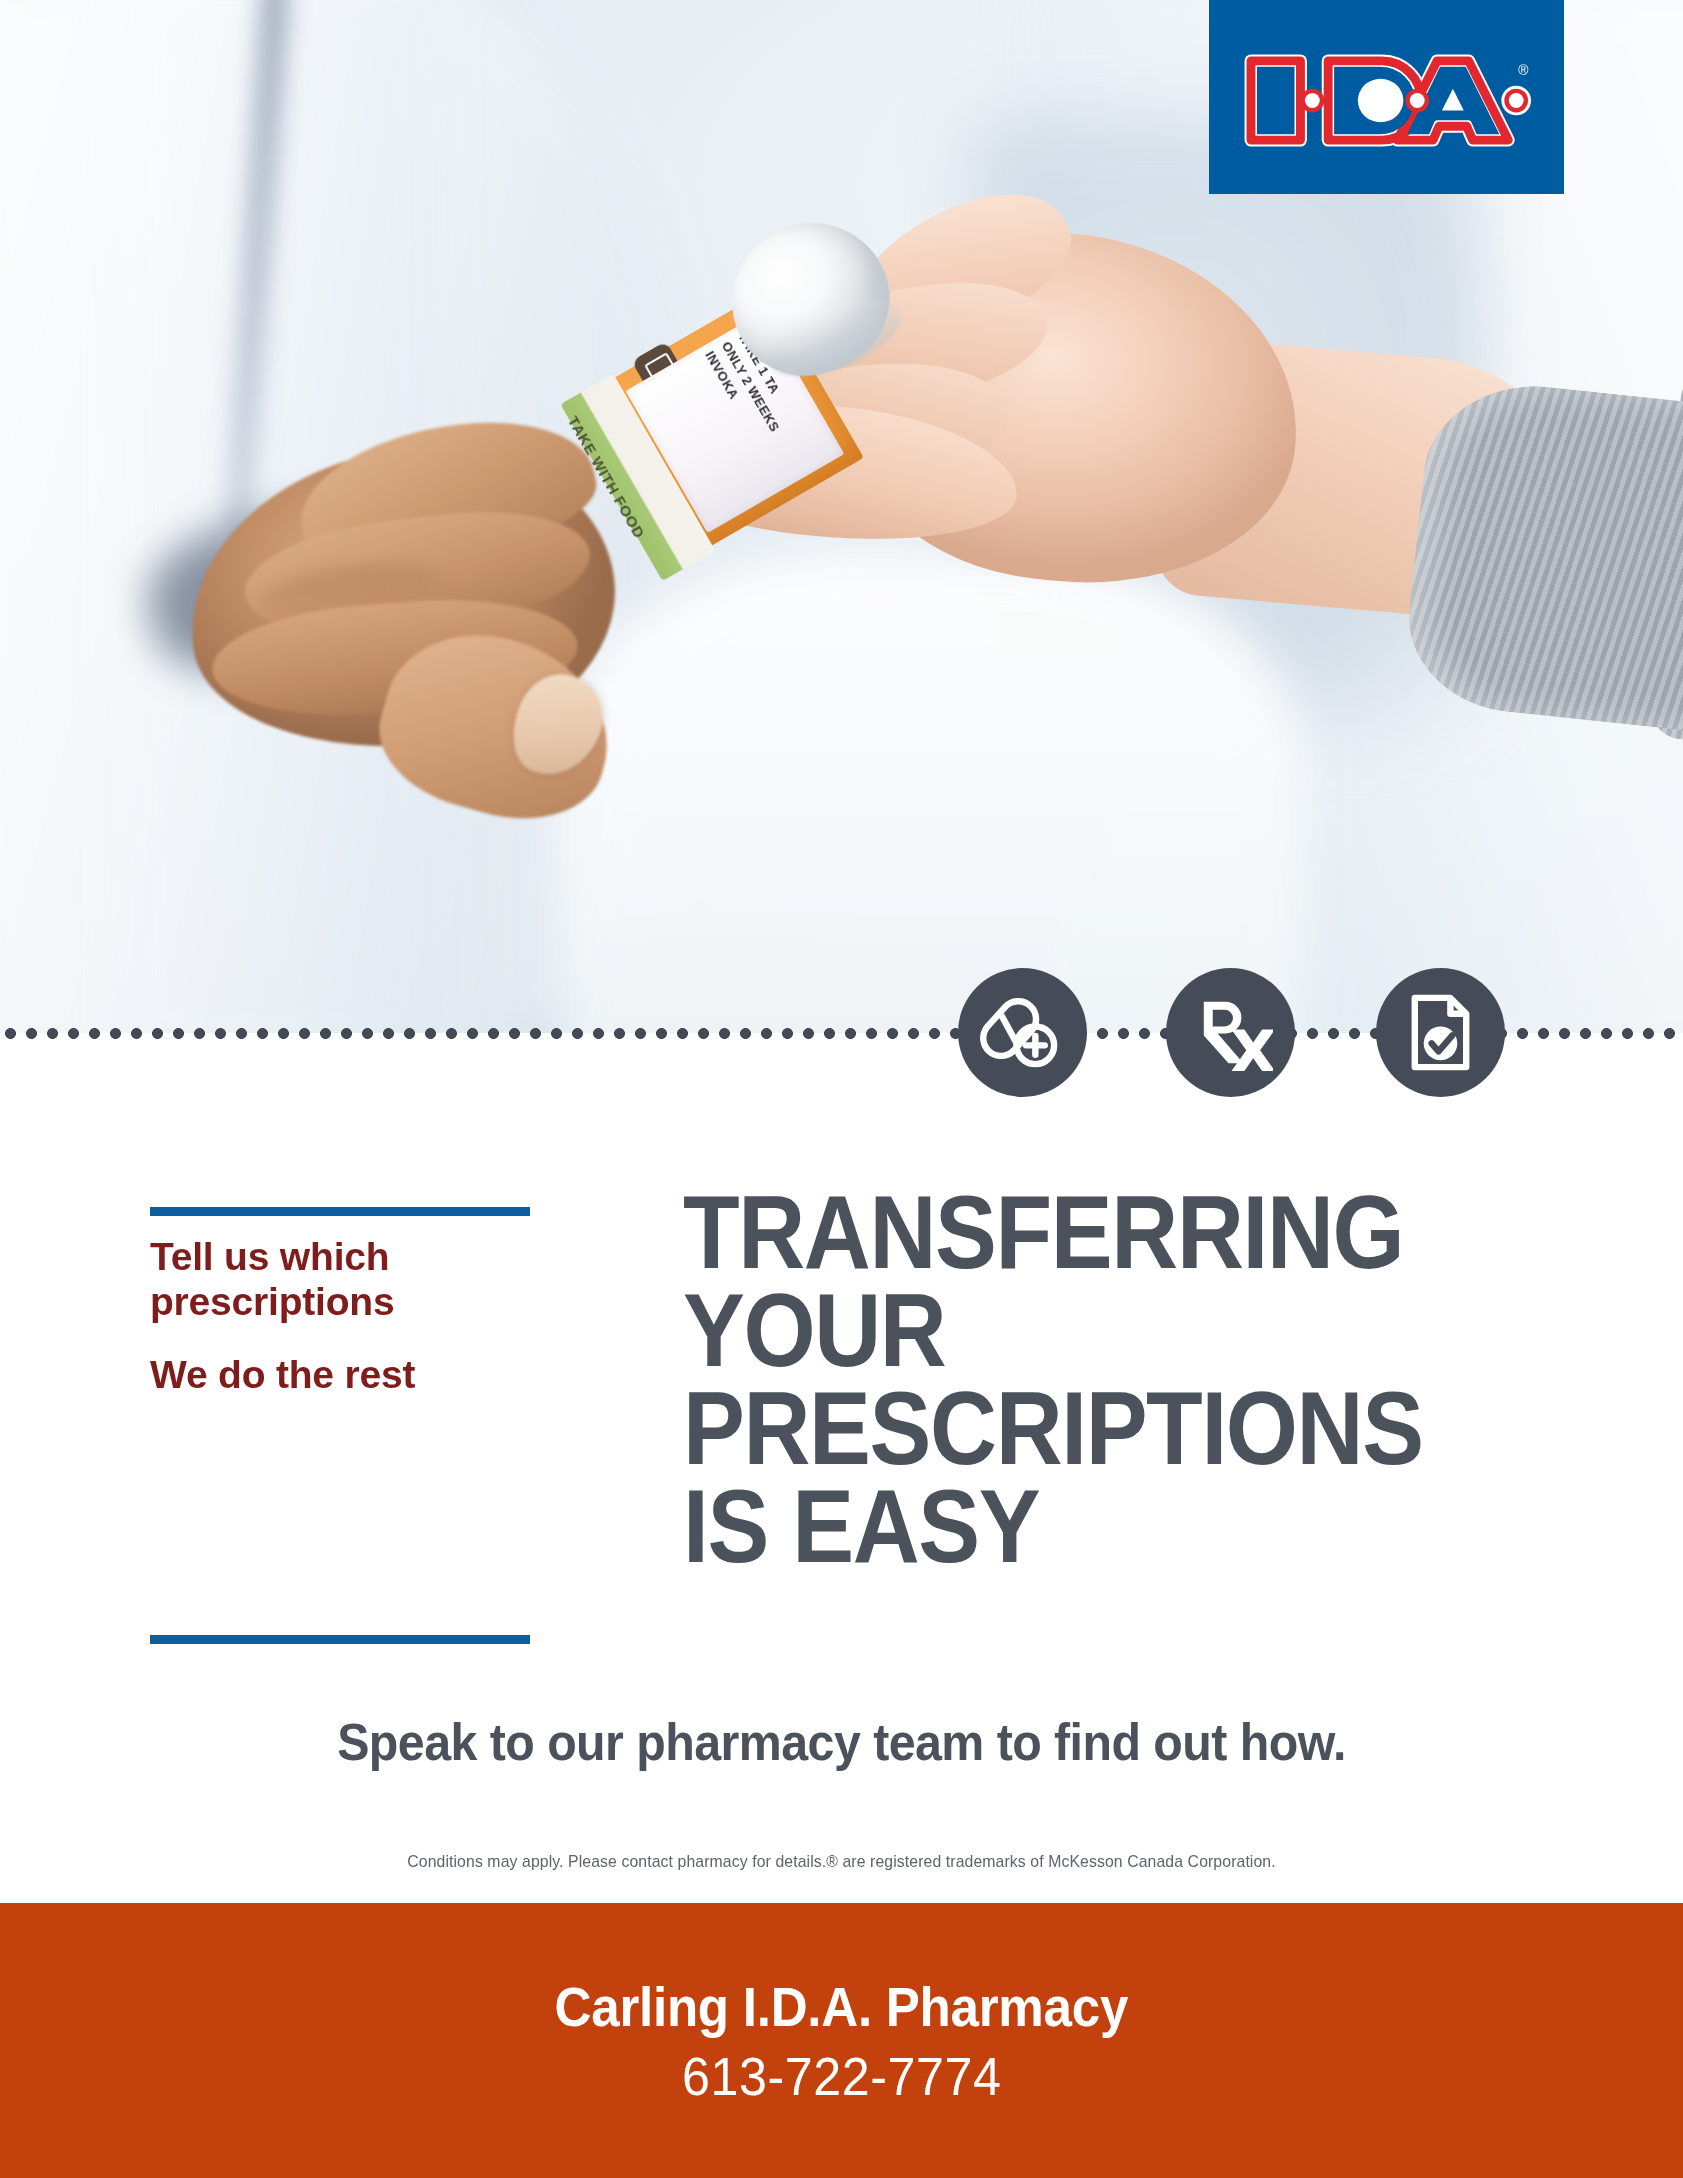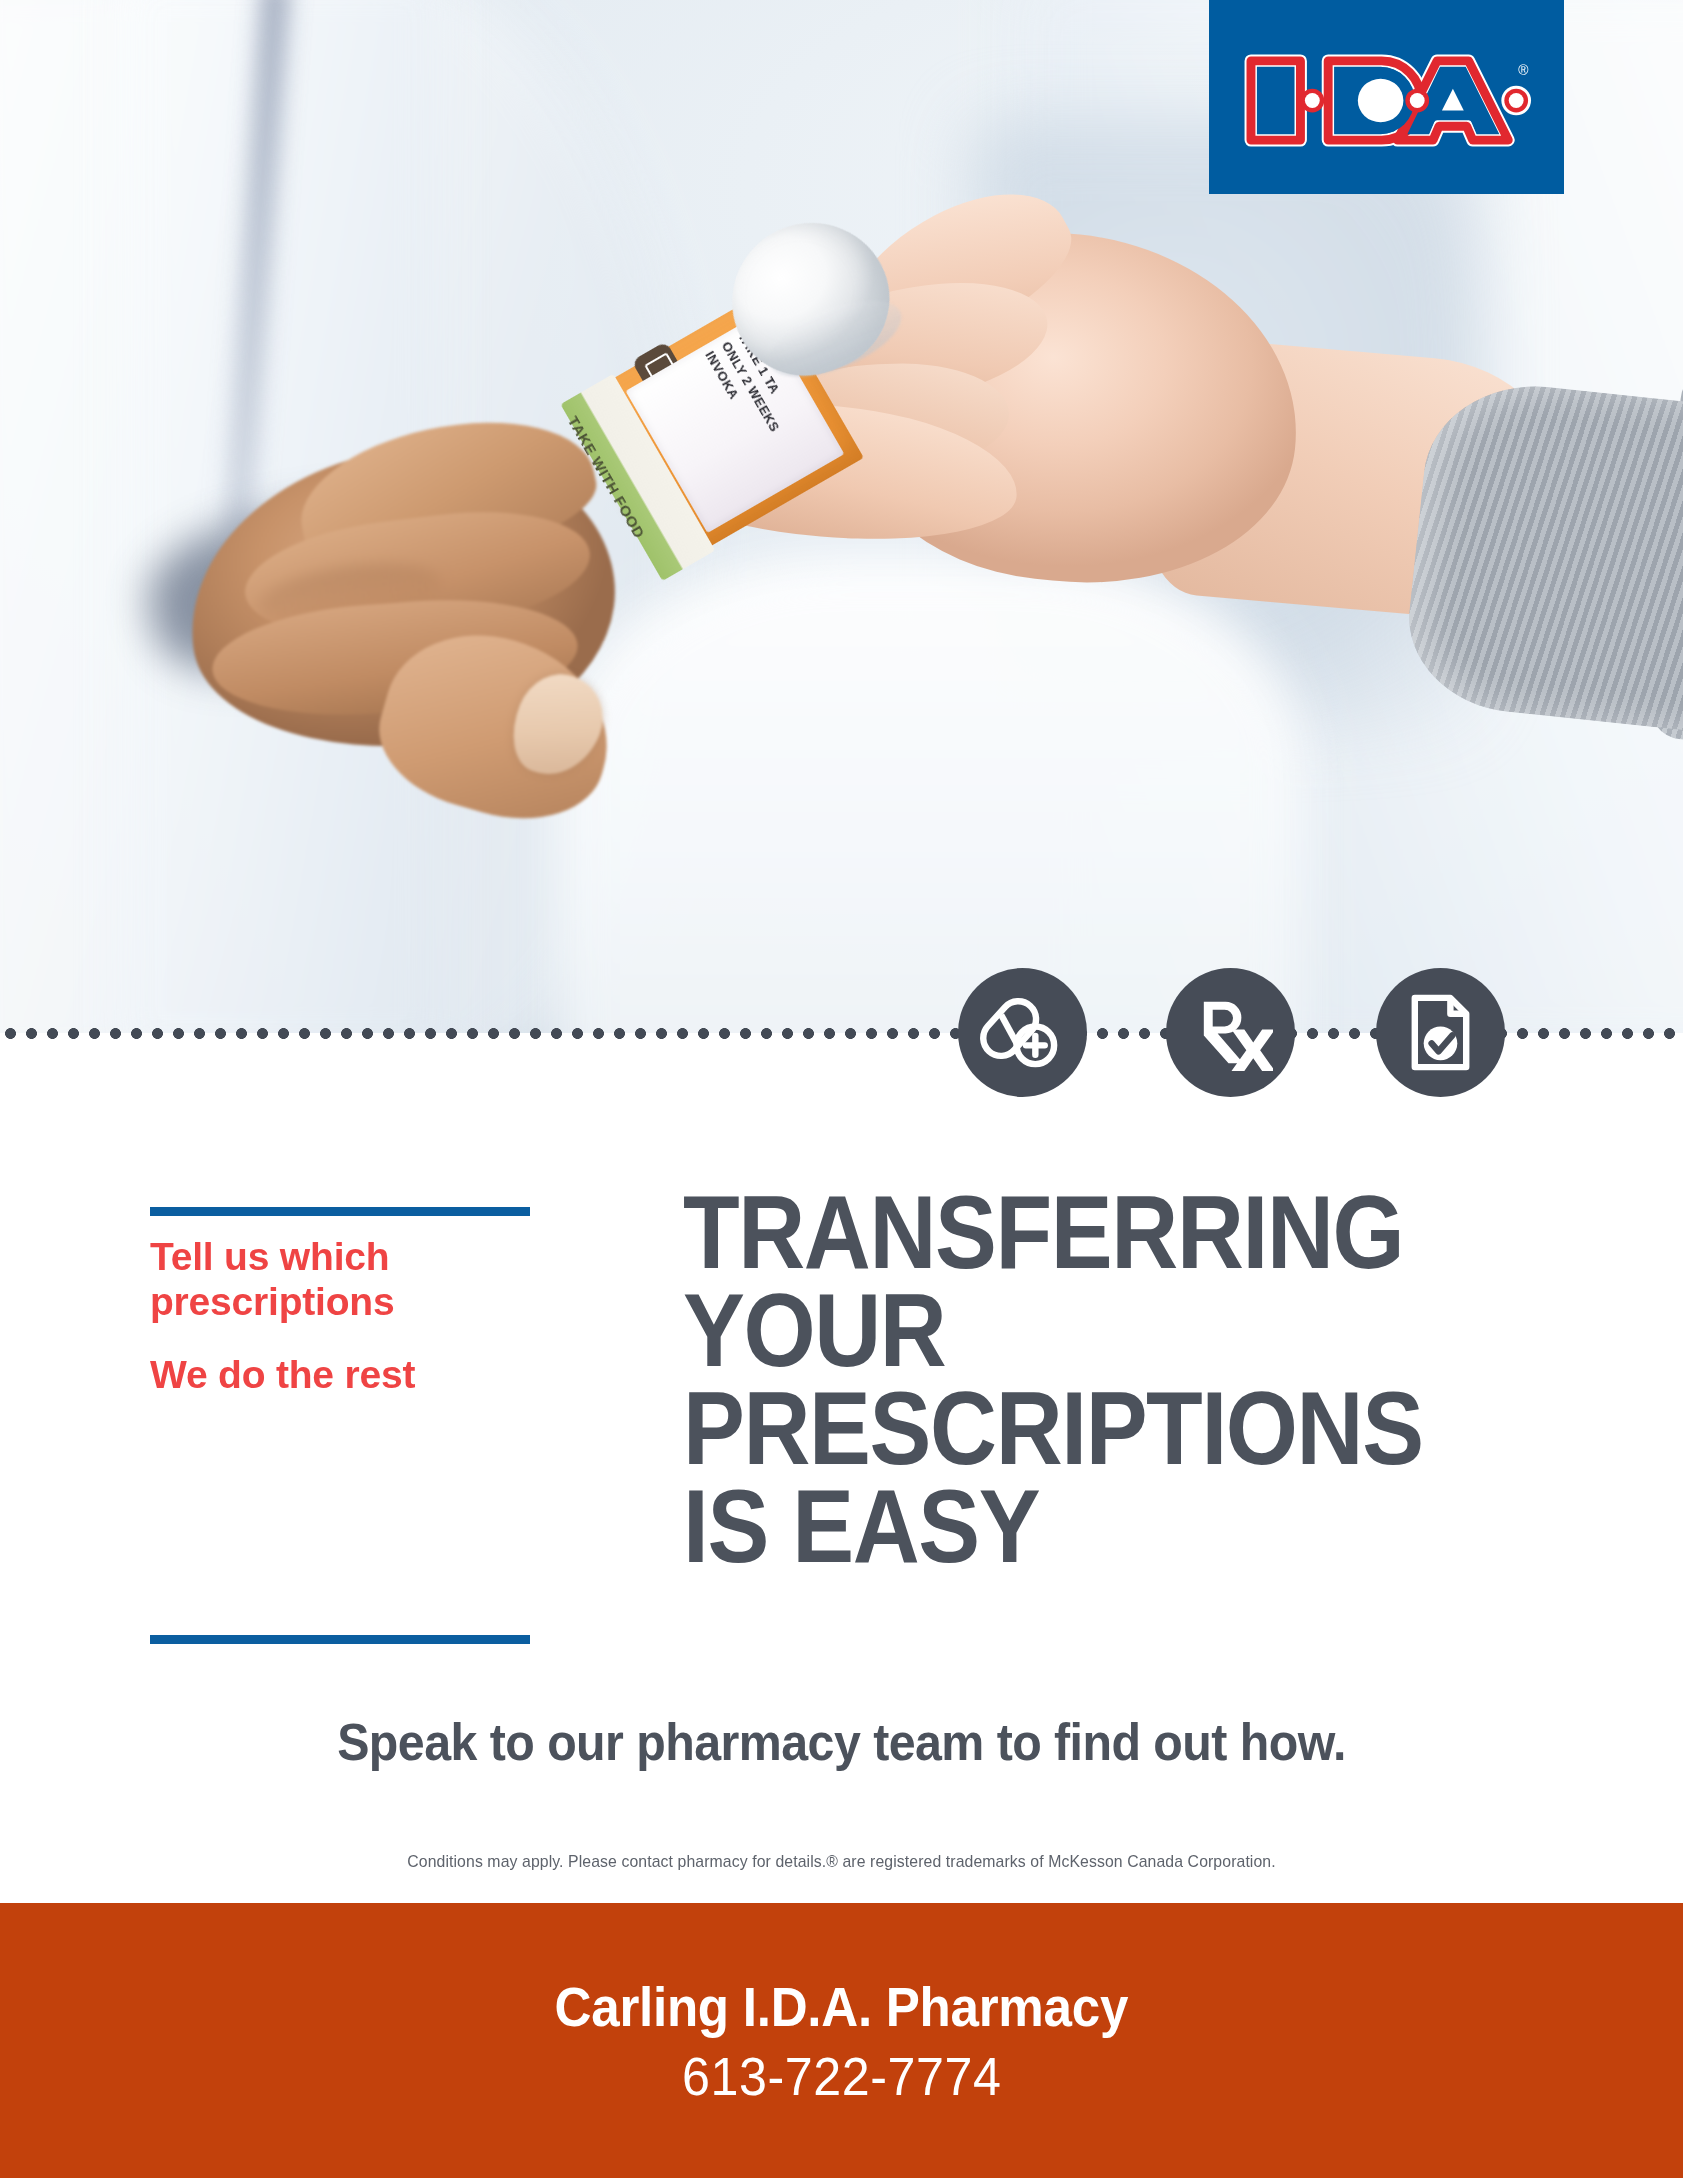"Tell us which prescriptions" .side-item { color: #ef4444 -> #7f1d1d }
